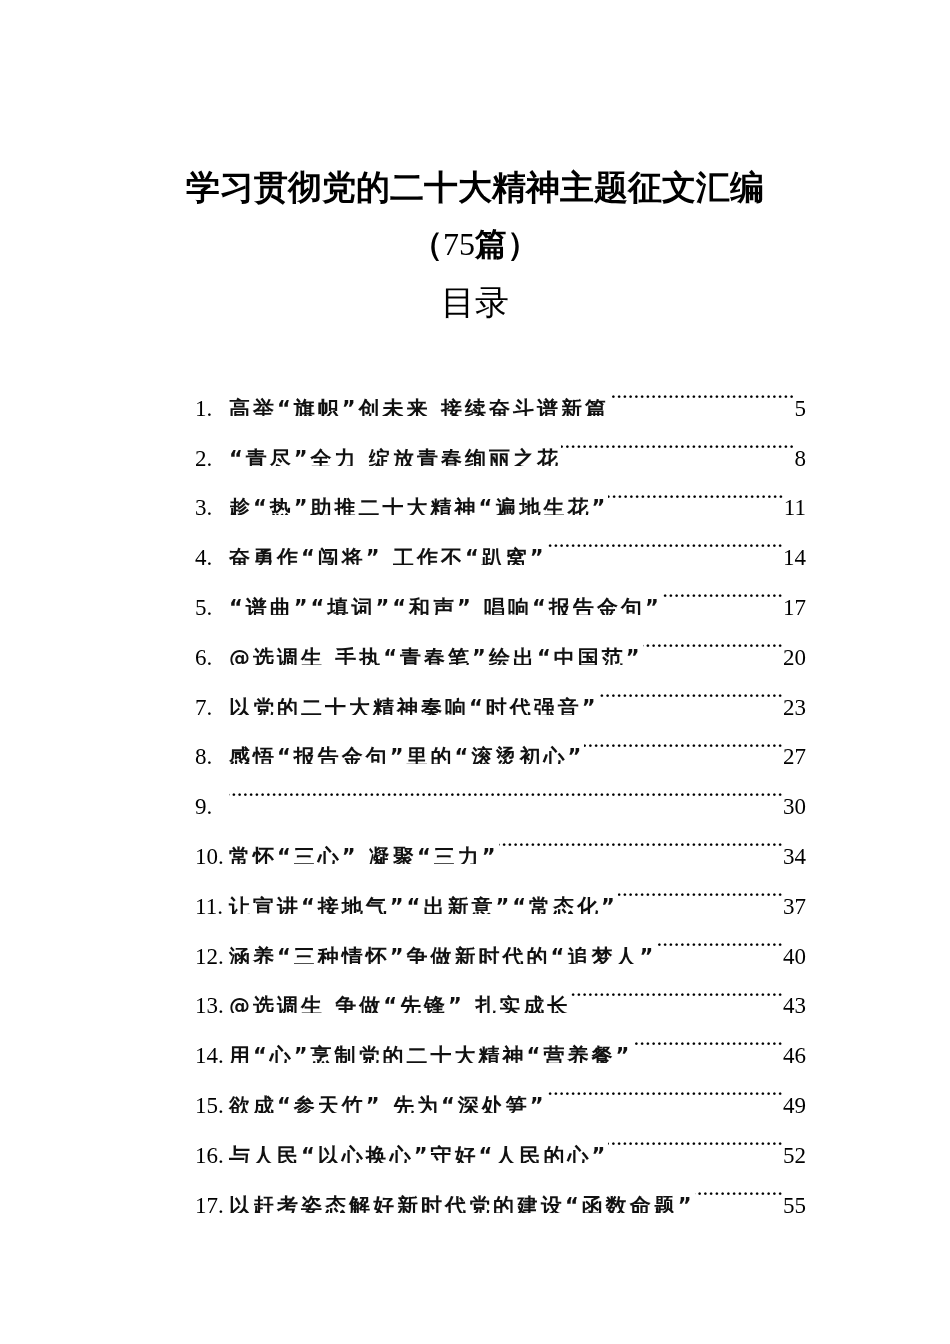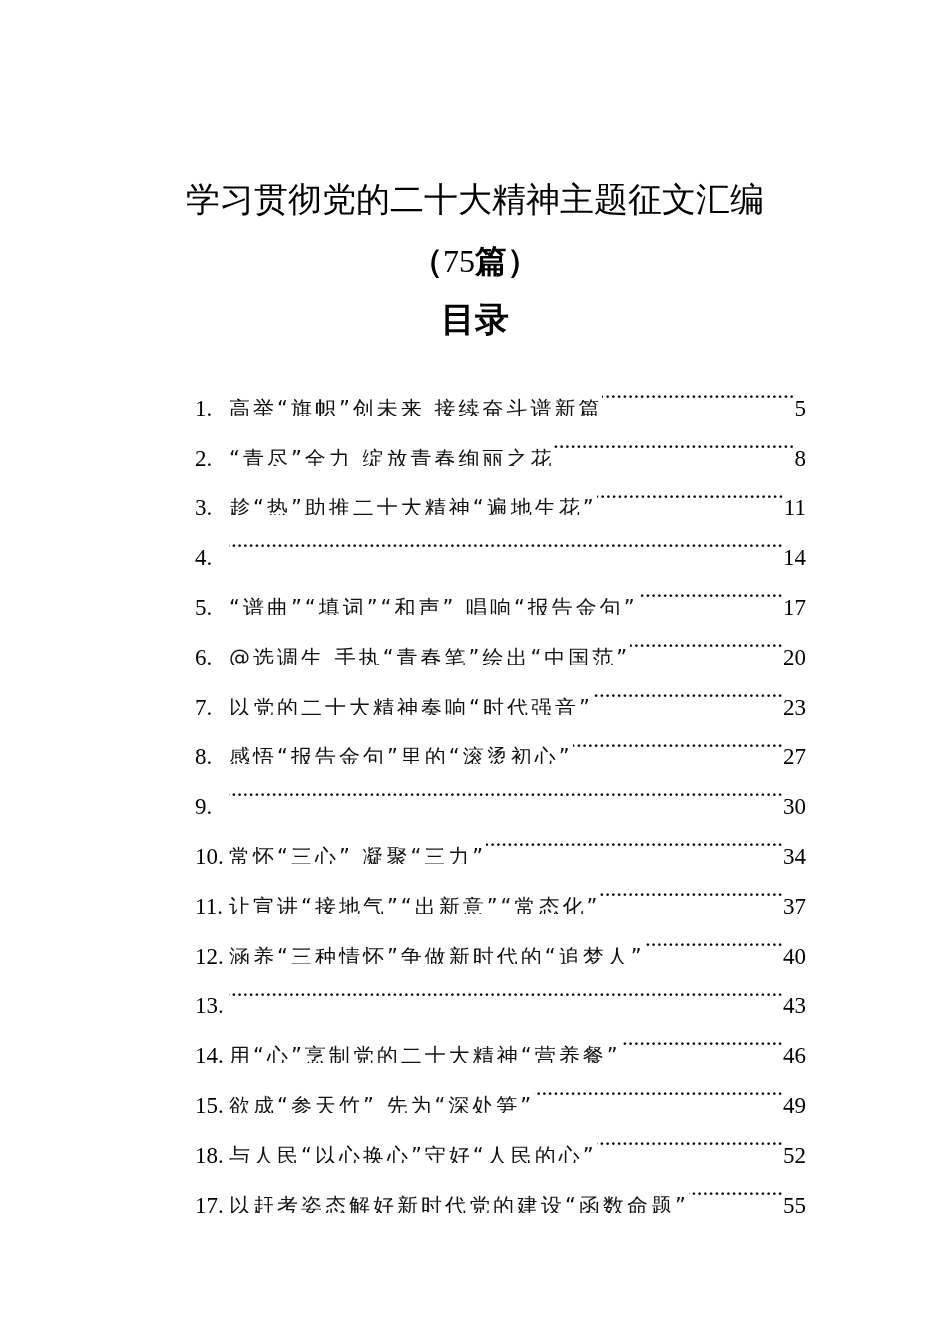"学习贯彻党的二十大精神主题征文汇编" .title-line { font-weight: normal -> bold; margin: 12px -> 0 }
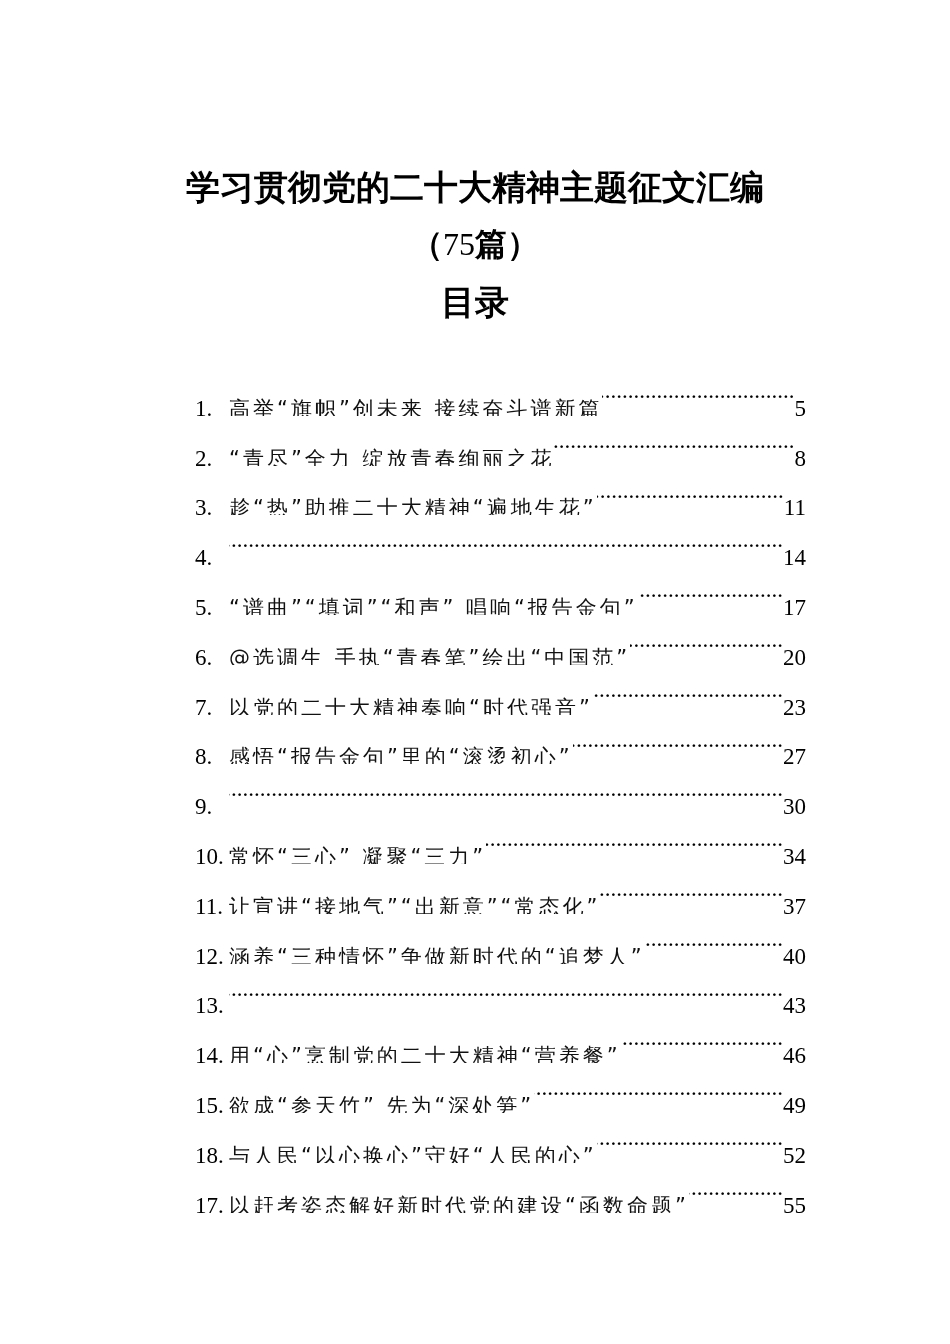"目录" .toc-heading { font-weight: bold -> normal }
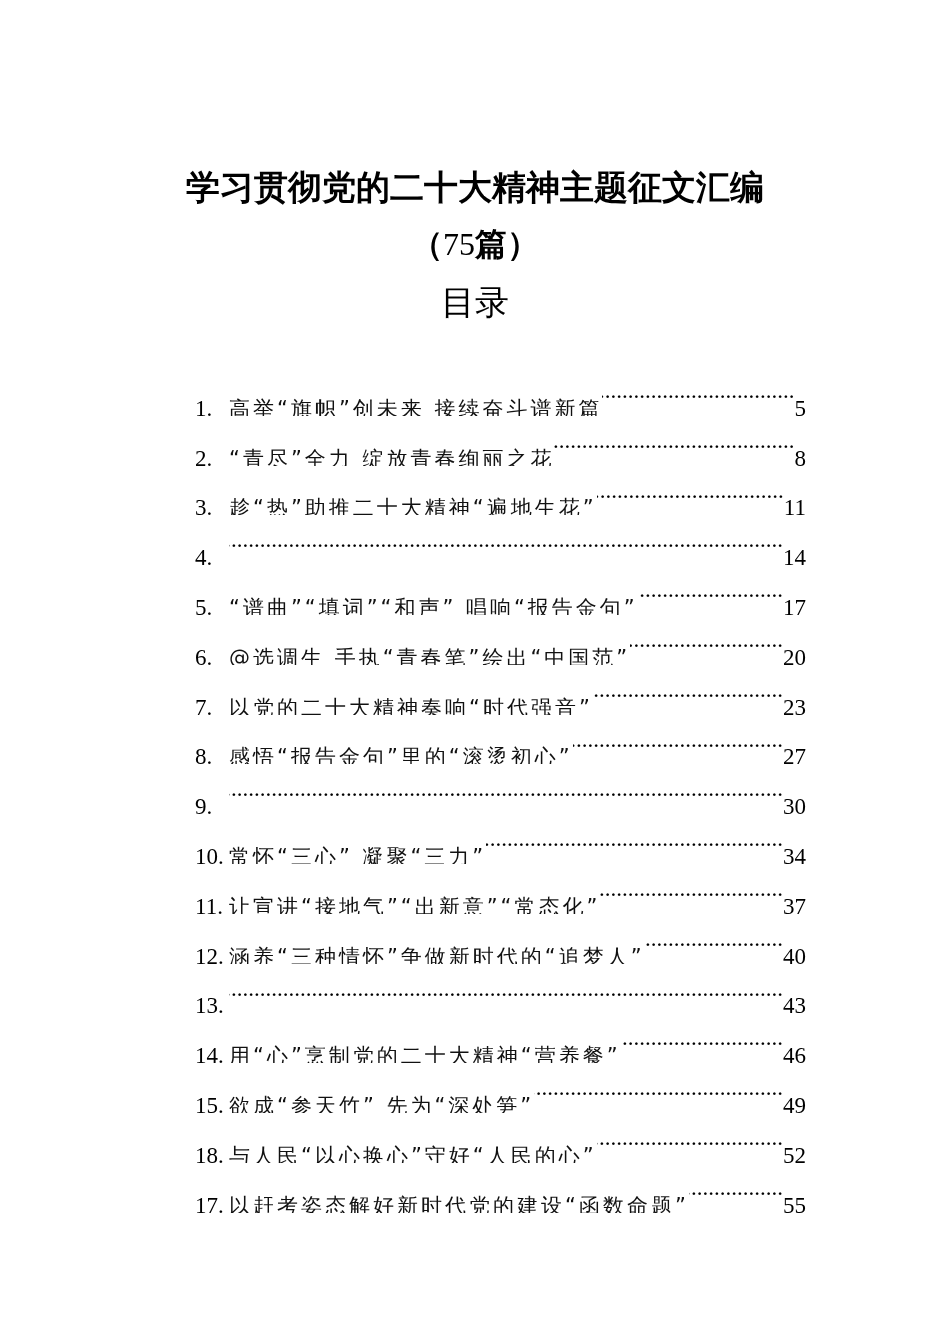"高举“旗帜”创未来 接续奋斗谱新篇" .toc-title { font-weight: 400 -> 700 }
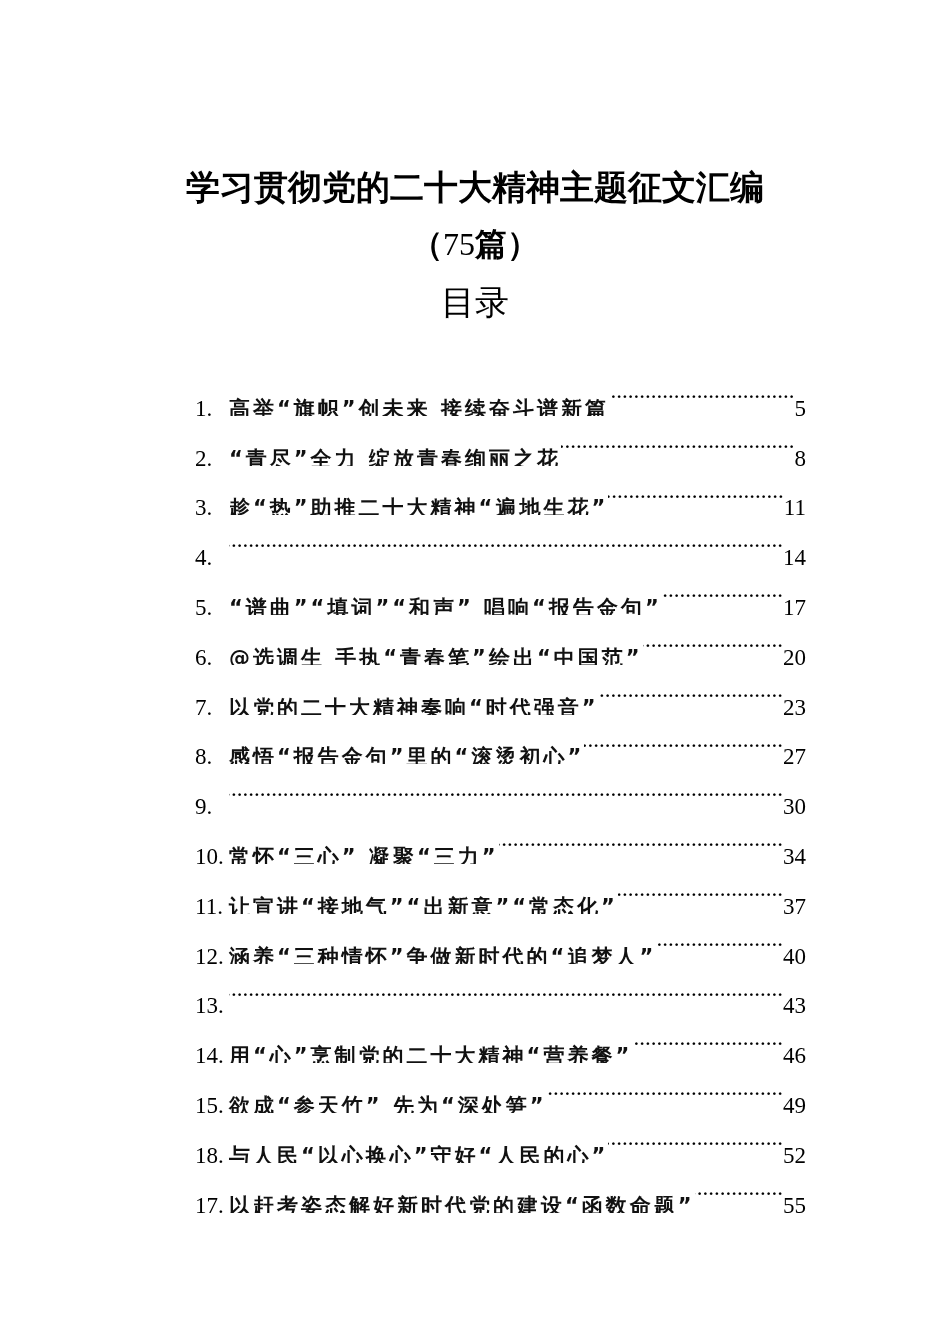"奋勇作“闯将” 工作不“趴窝”" span.toc-title { html: none -> <span>奋勇作“闯将” 工作不“趴窝”</span> }
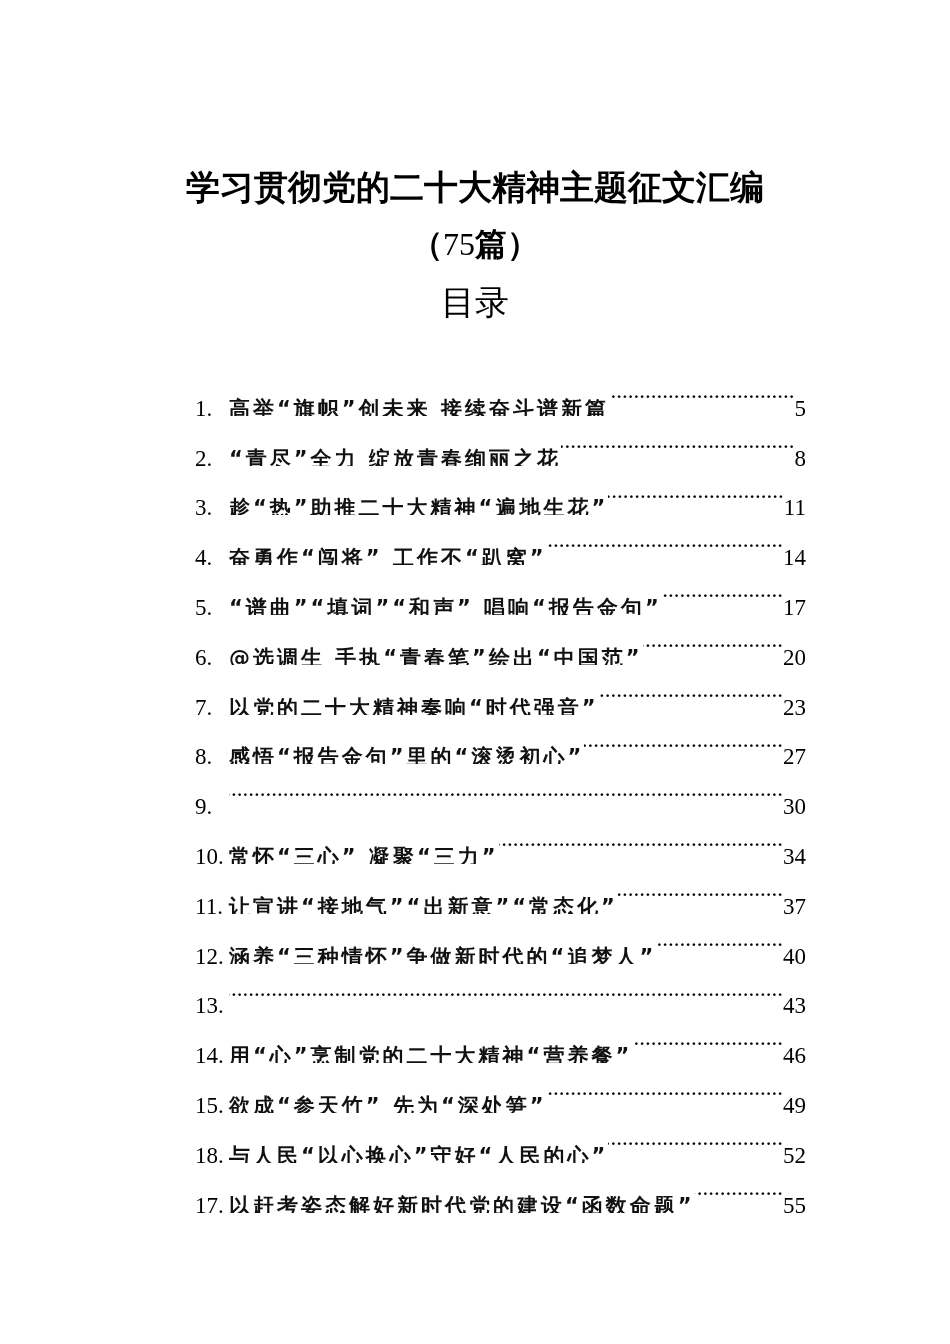"@选调生 争做“先锋” 扎实成长" span.toc-title { html: none -> <span>@选调生 争做“先锋” 扎实成长</span> }
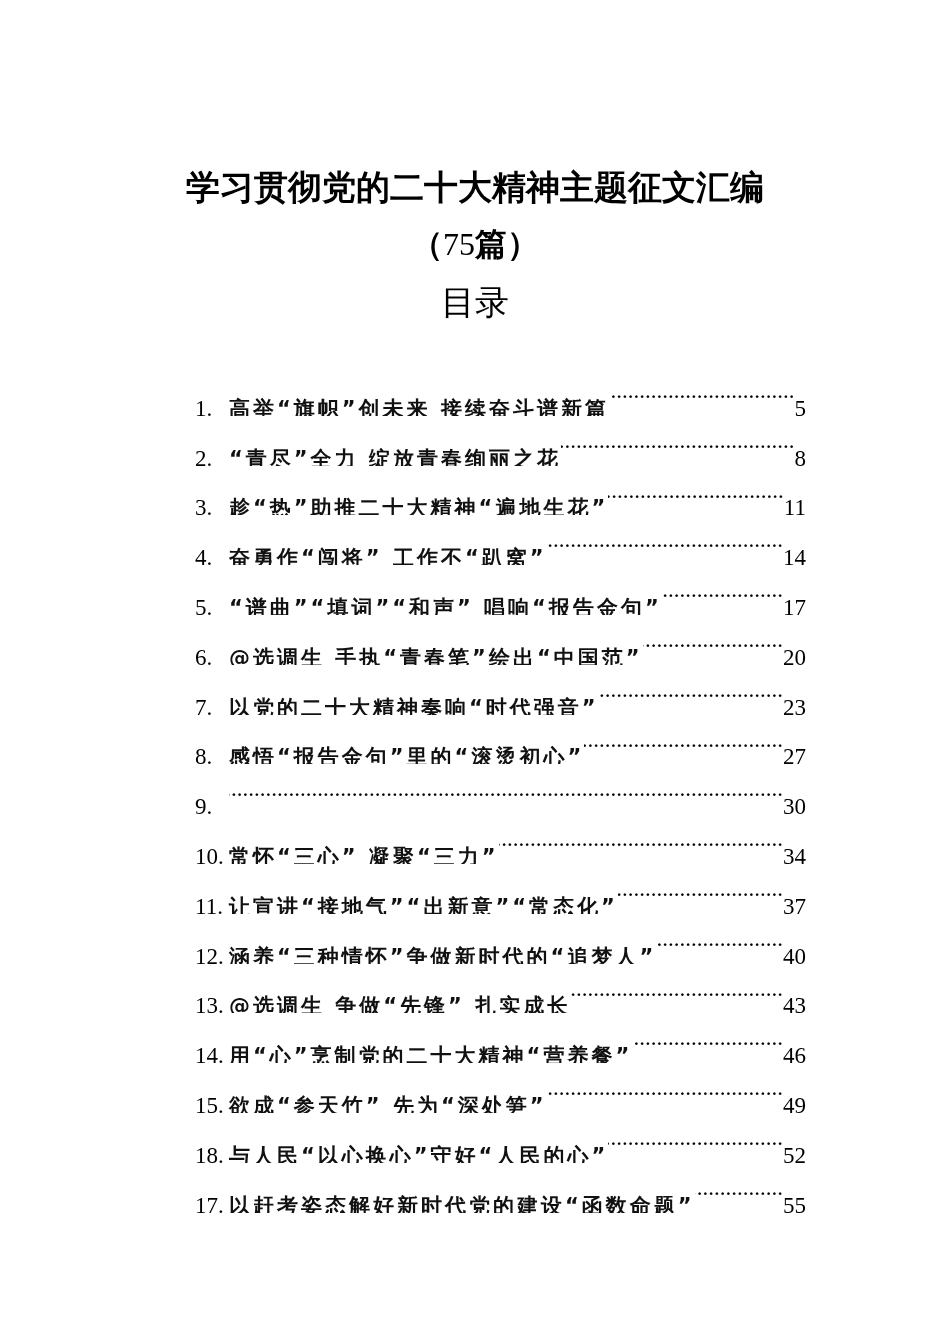"18." span.toc-num { text: 18 -> 16 }
